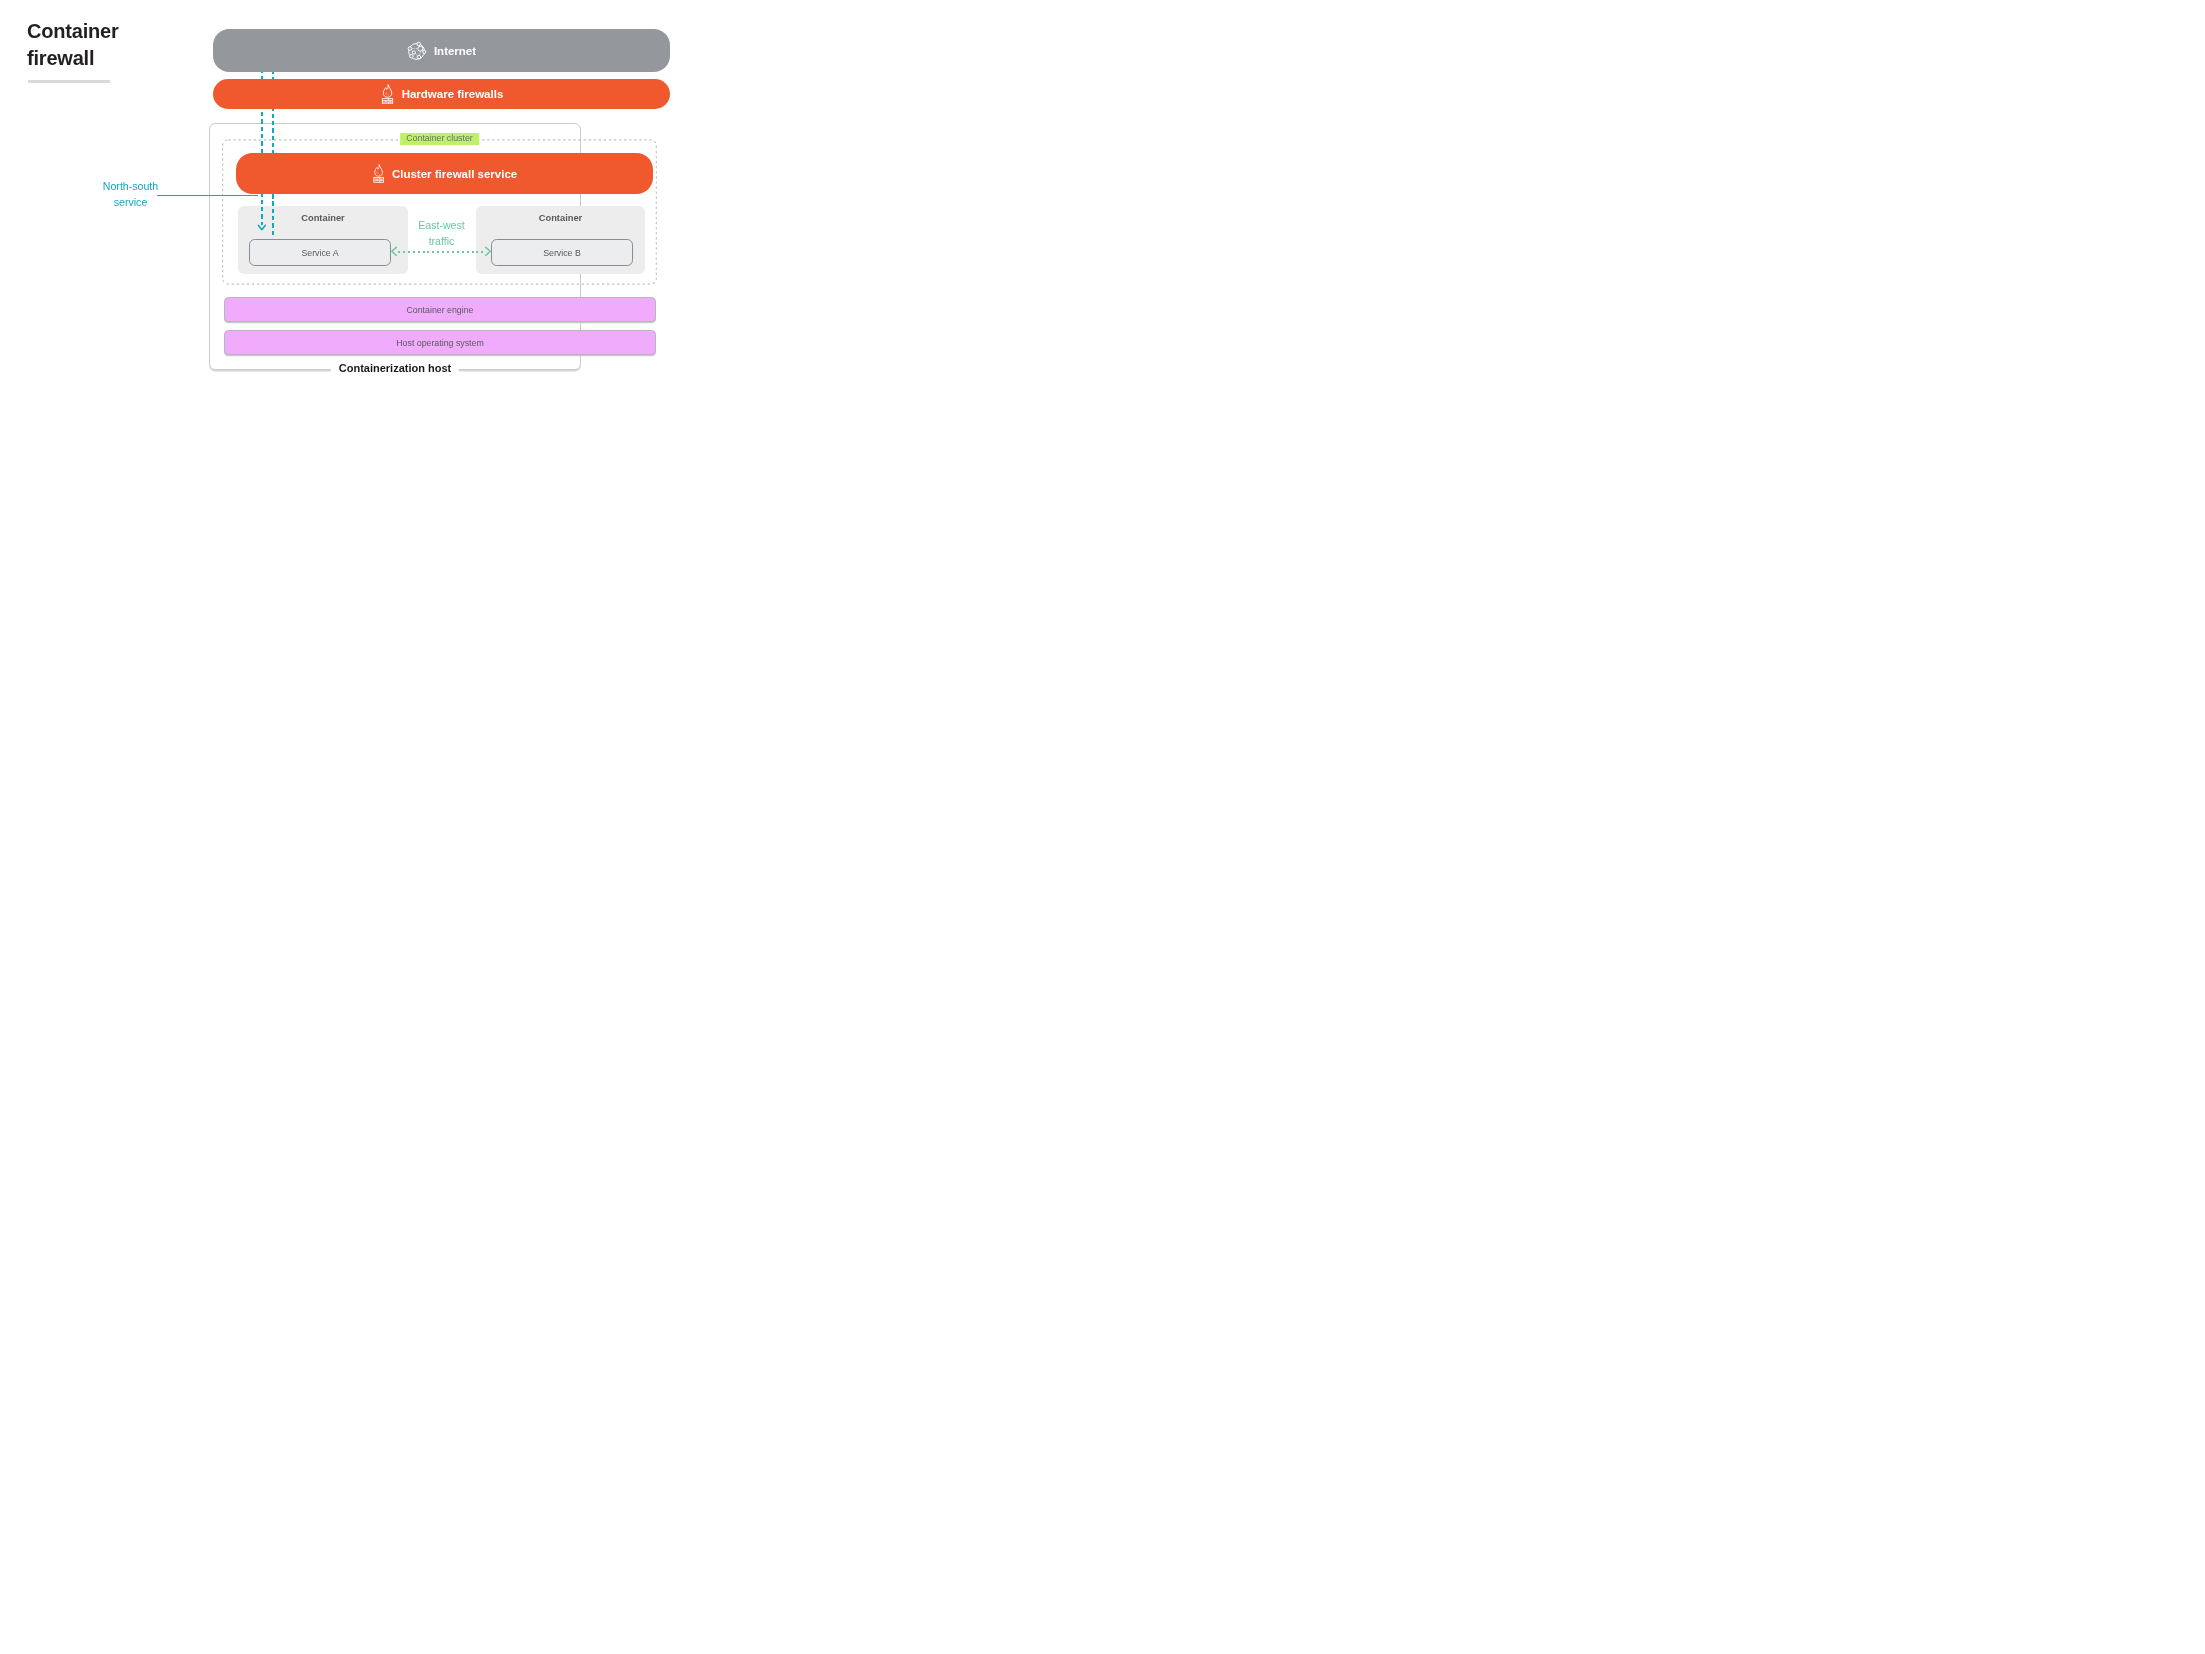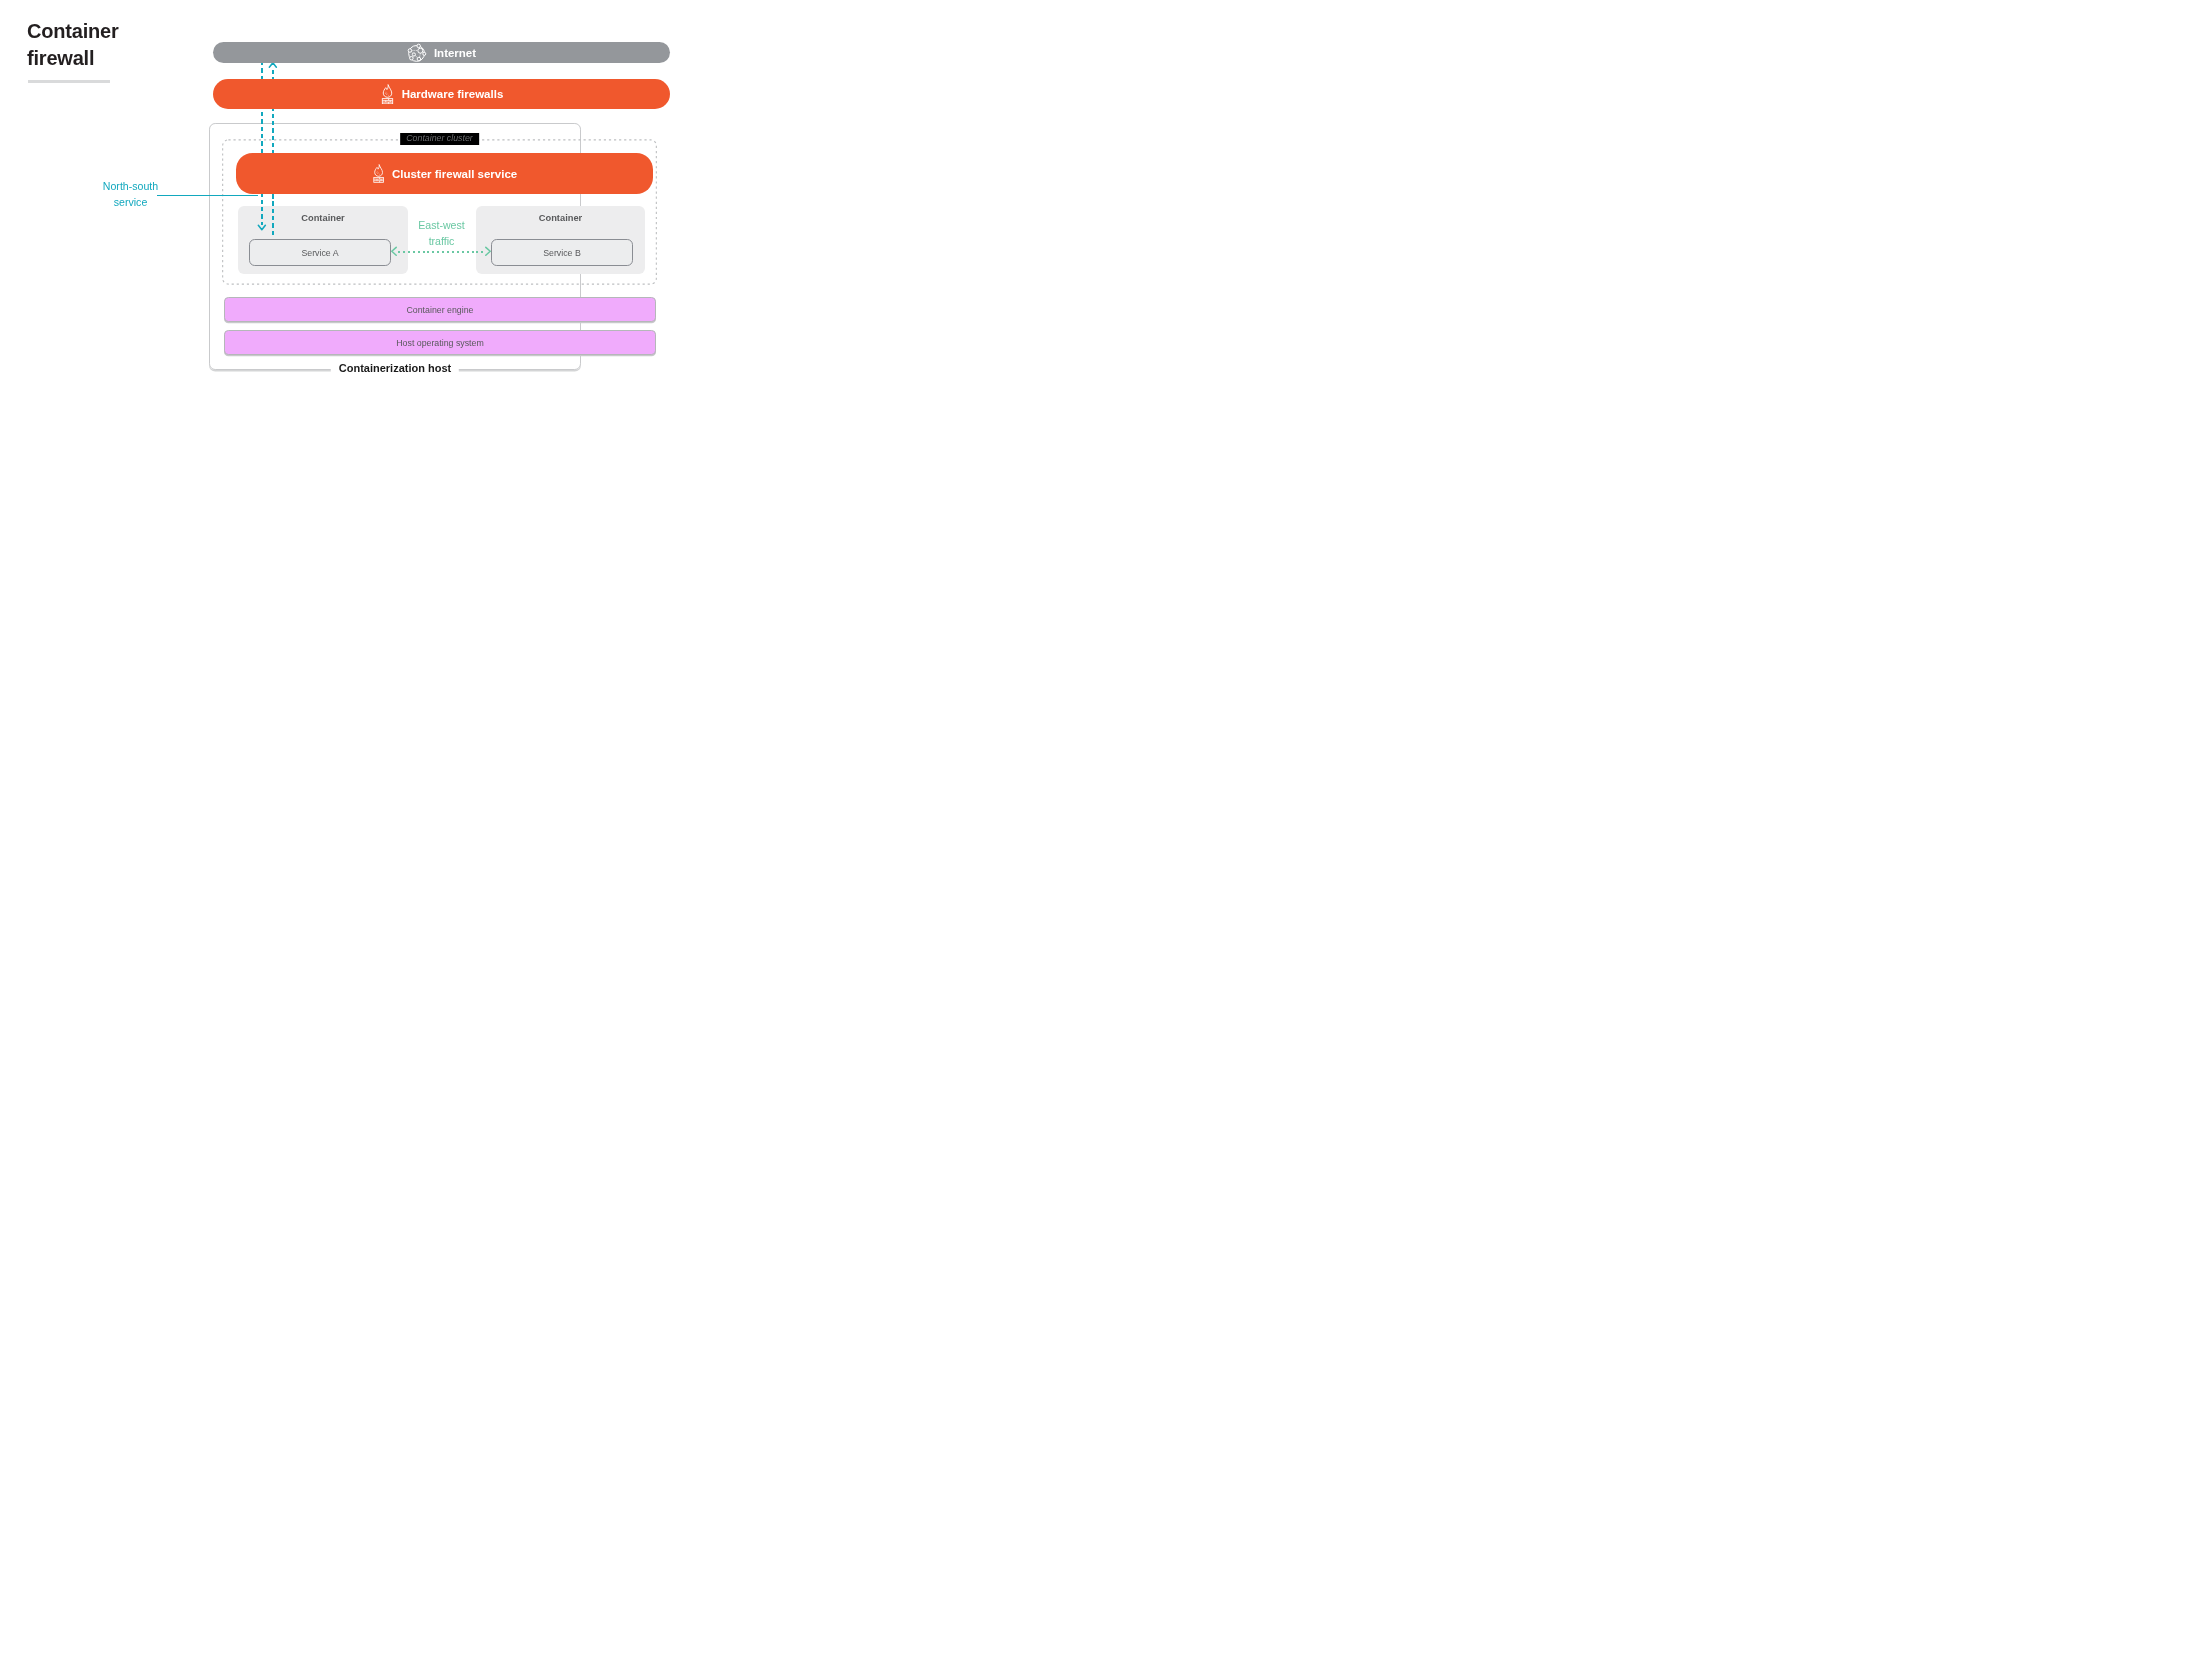"Internet" .pill-internet { height: 21px -> 43px; top: 42px -> 29px }
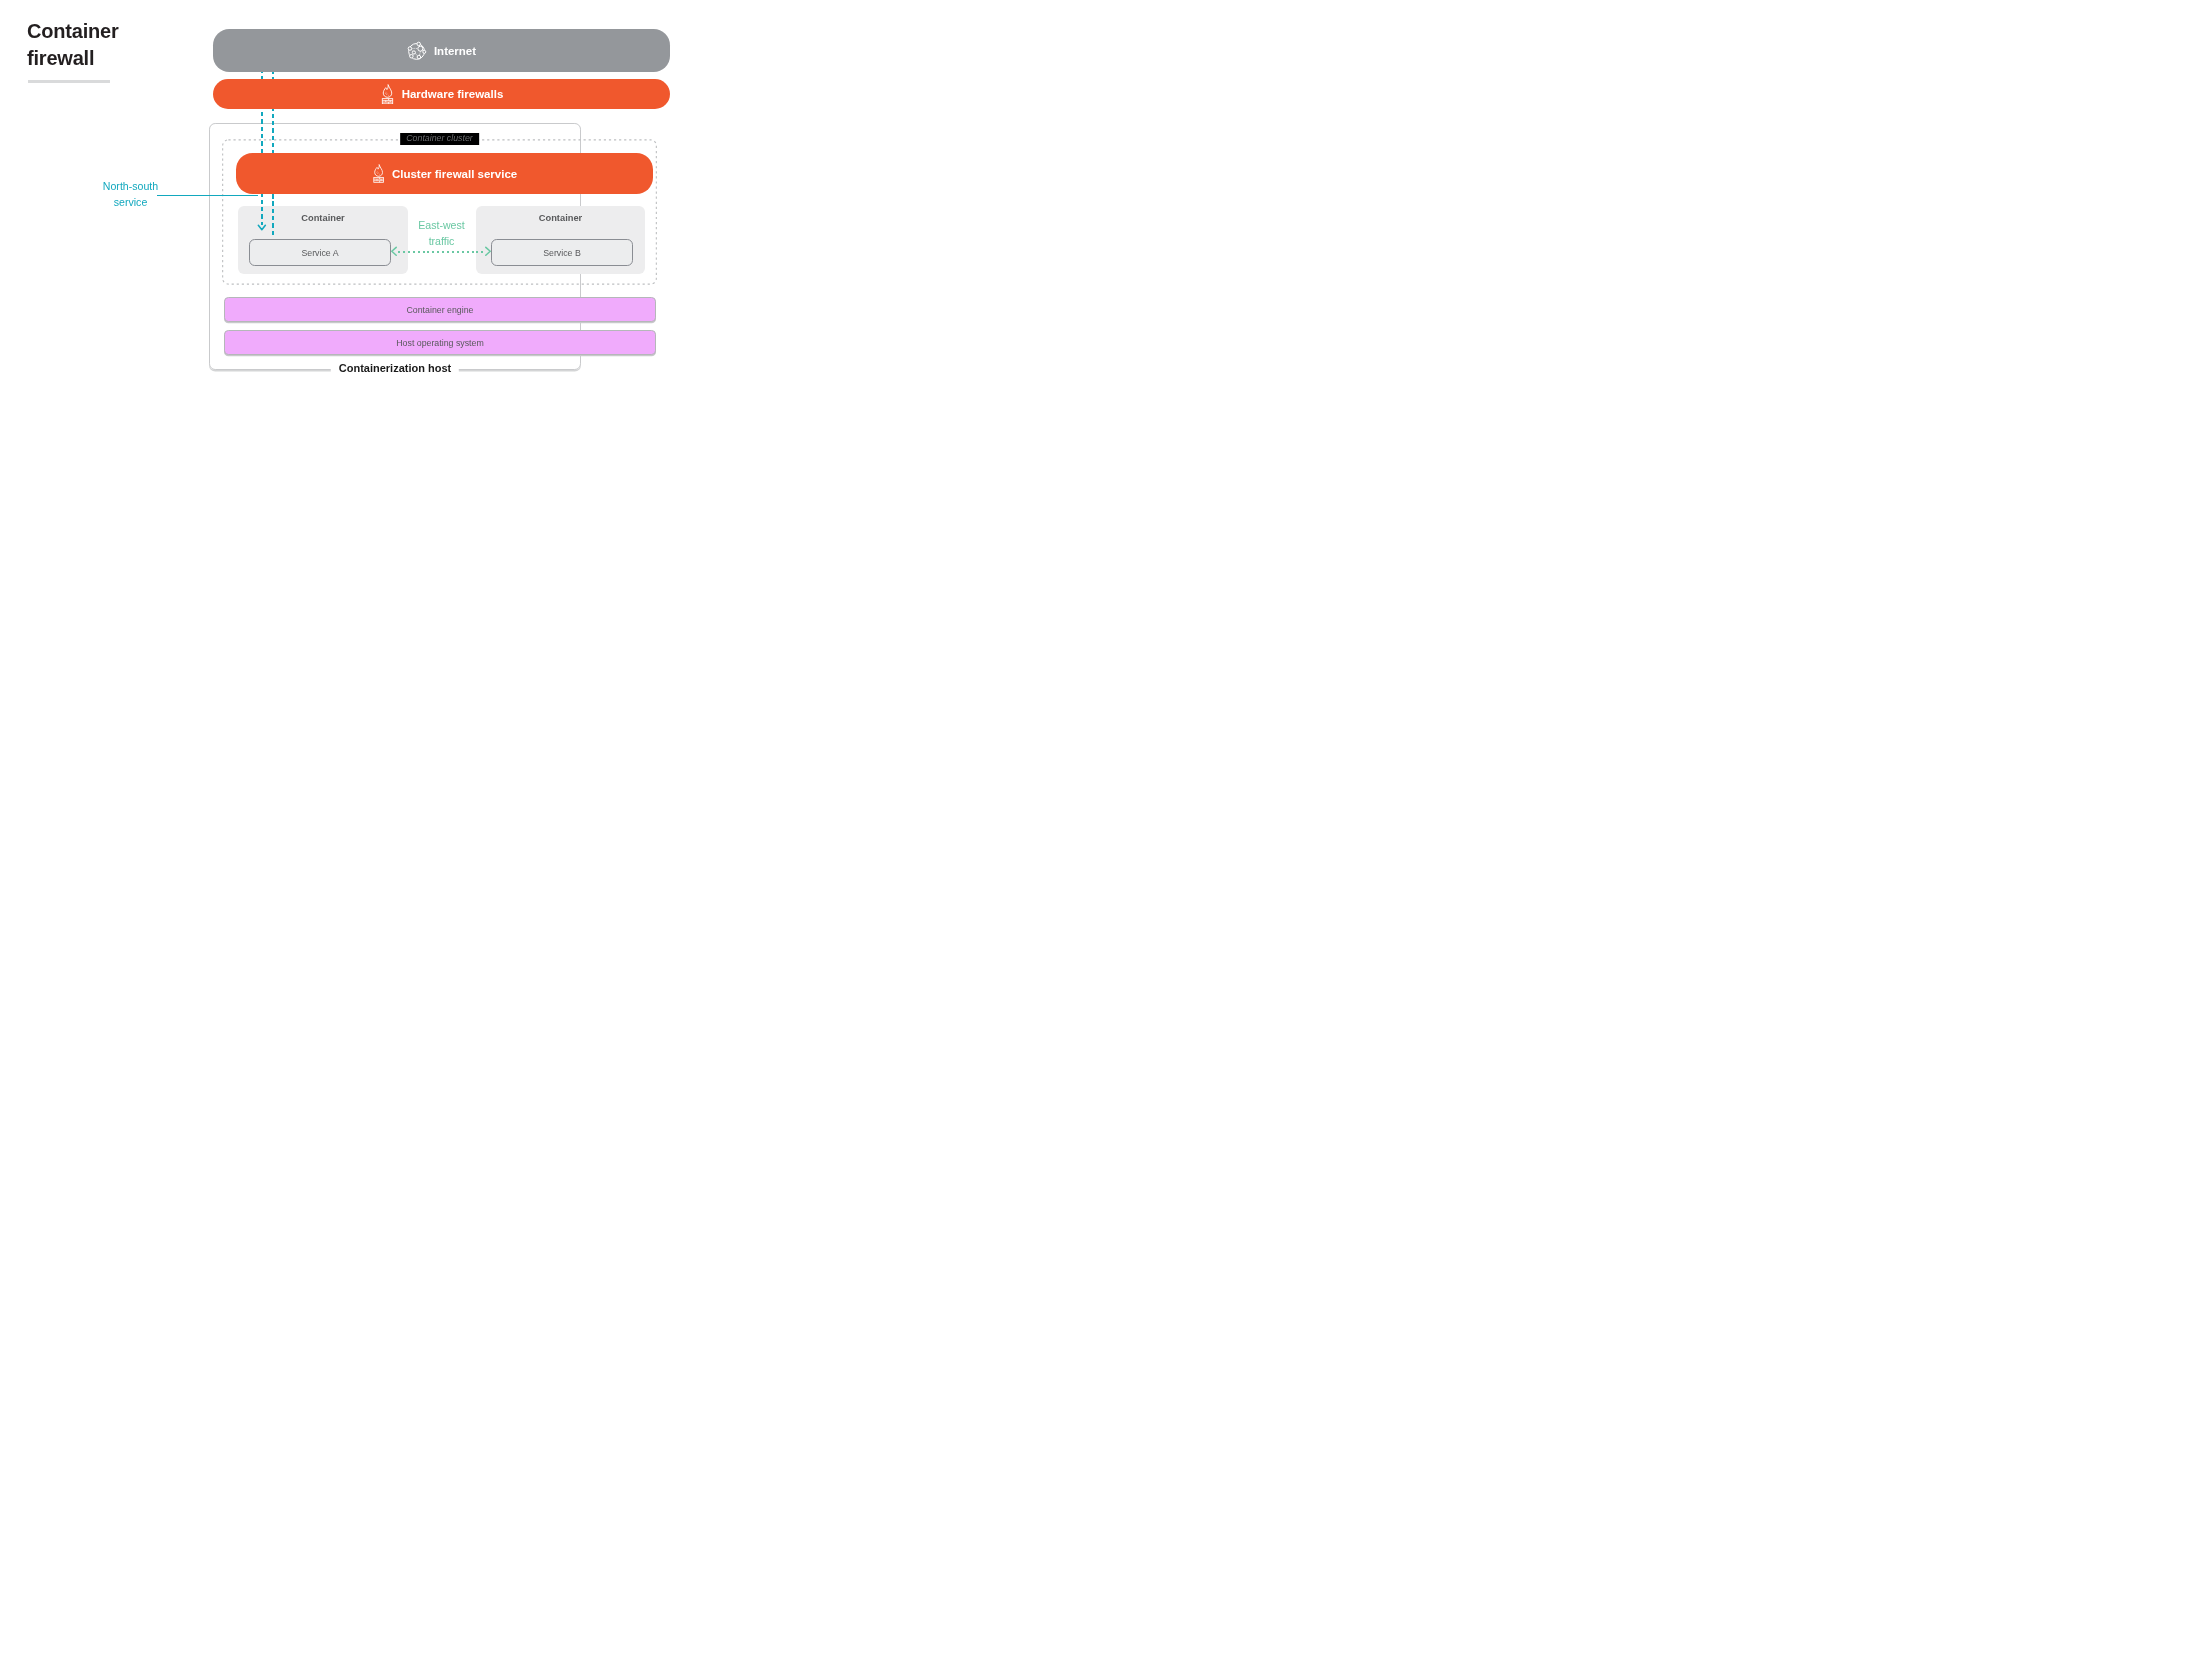"Container cluster" .cluster-label { background: #000000 -> #bef264; font-style: italic -> none }
